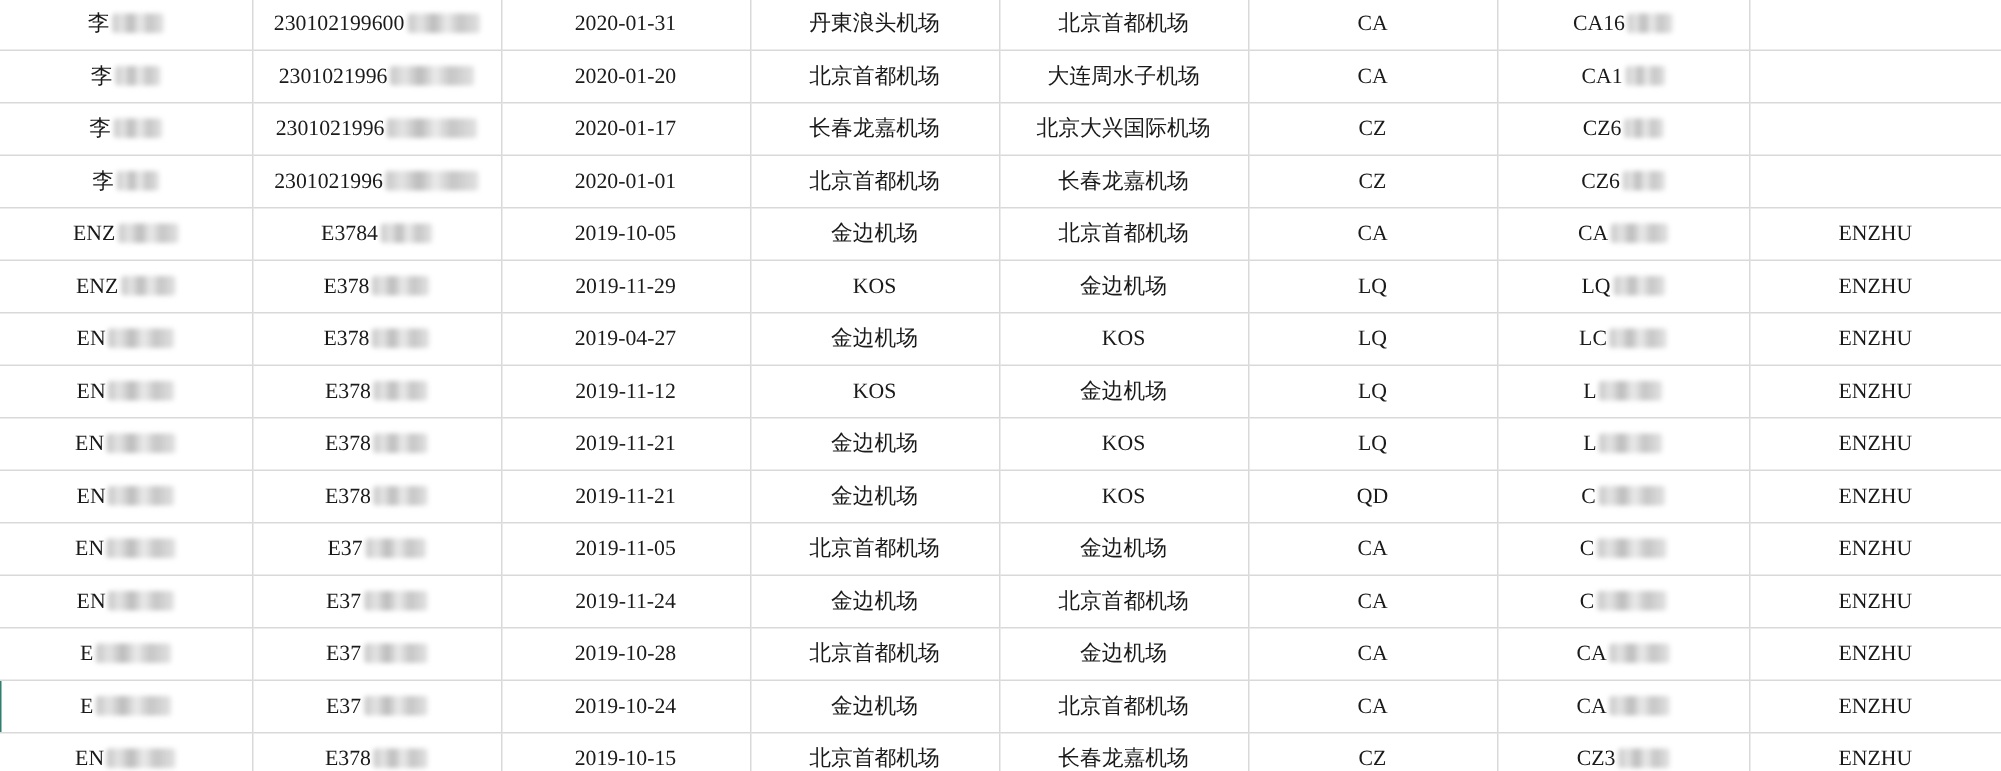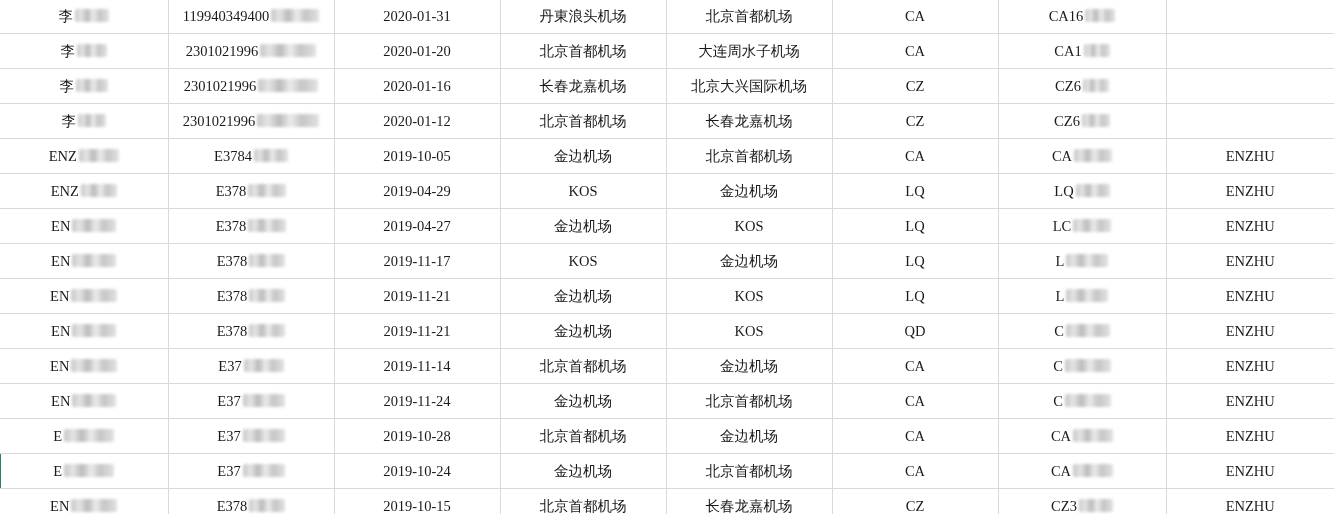"119940349400" span.txt { text: 119940349400 -> 230102199600 }
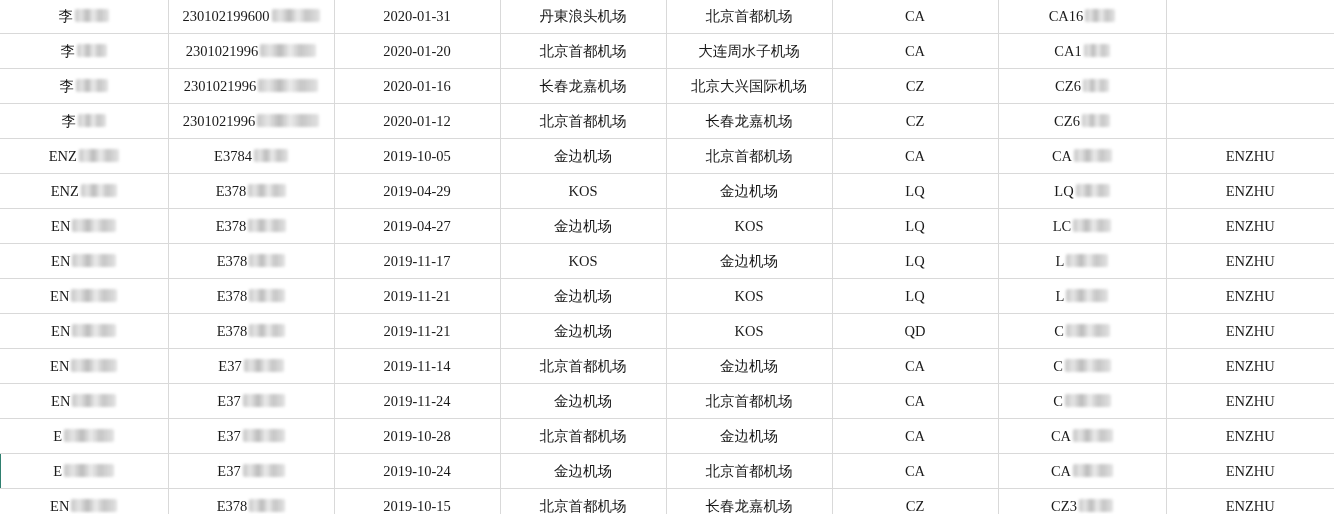"2020-01-16" span.txt { text: 2020-01-16 -> 2020-01-17 }
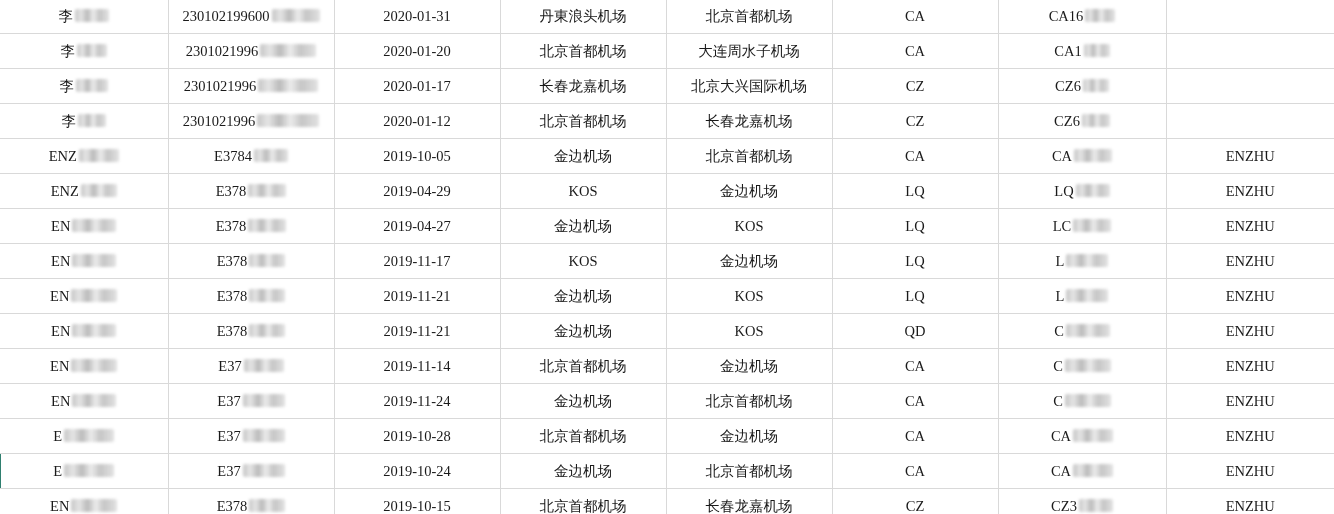"2020-01-12" span.txt { text: 2020-01-12 -> 2020-01-01 }
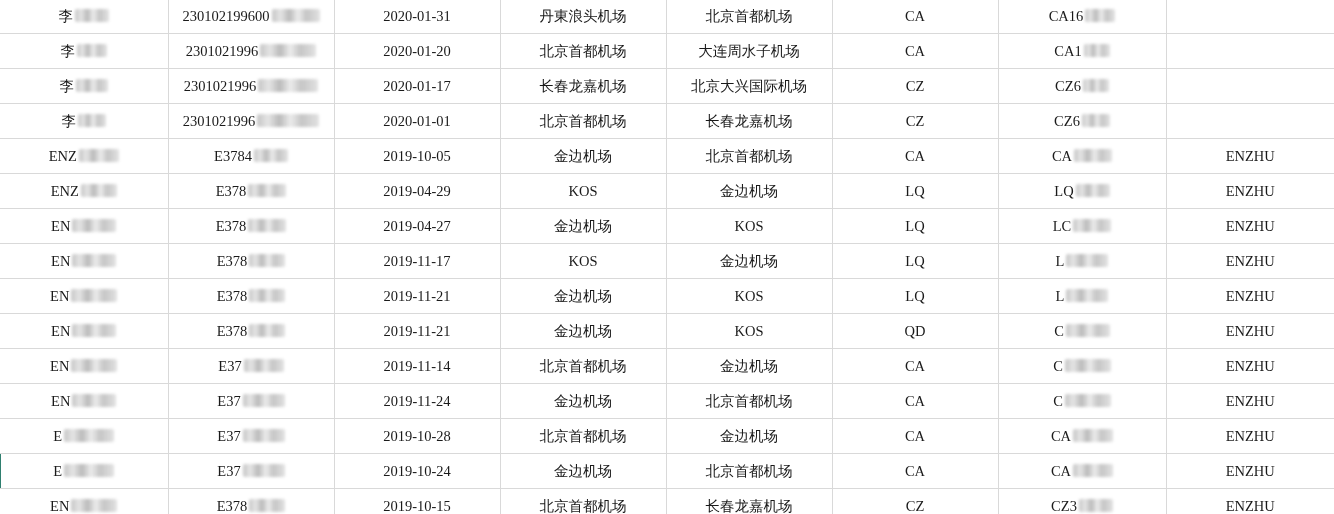"2019-04-29" span.txt { text: 2019-04-29 -> 2019-11-29 }
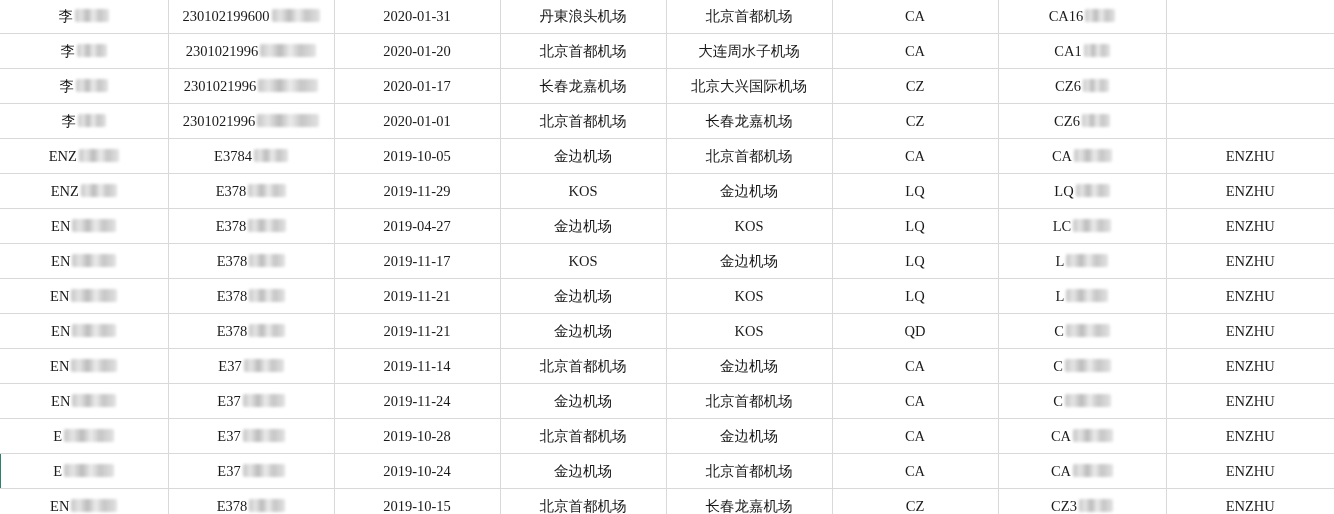"2019-11-17" span.txt { text: 2019-11-17 -> 2019-11-12 }
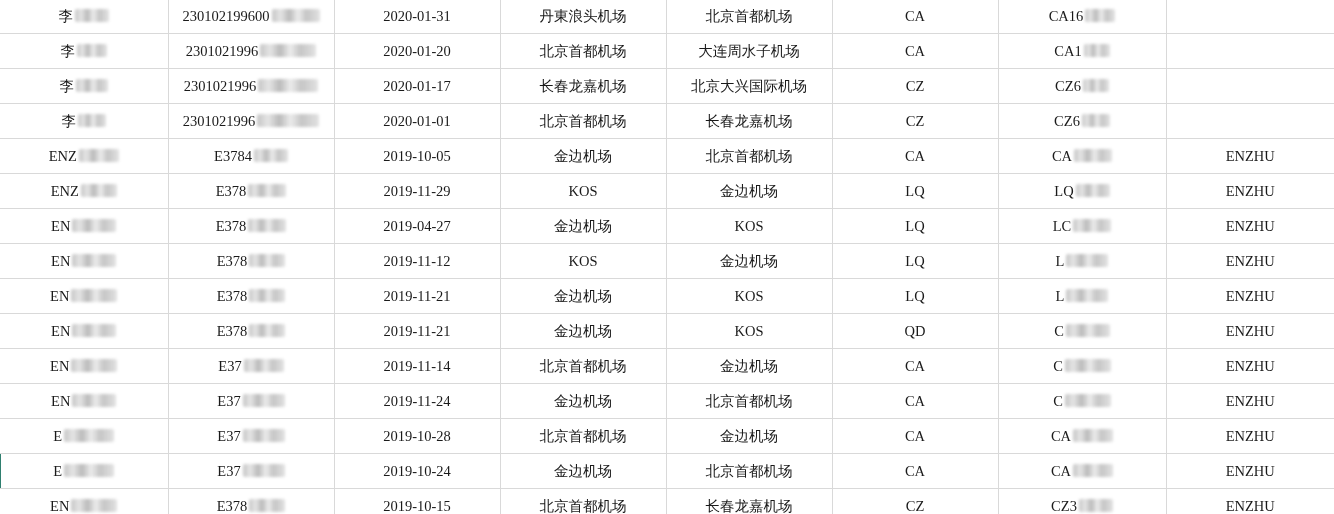"2019-11-14" span.txt { text: 2019-11-14 -> 2019-11-05 }
